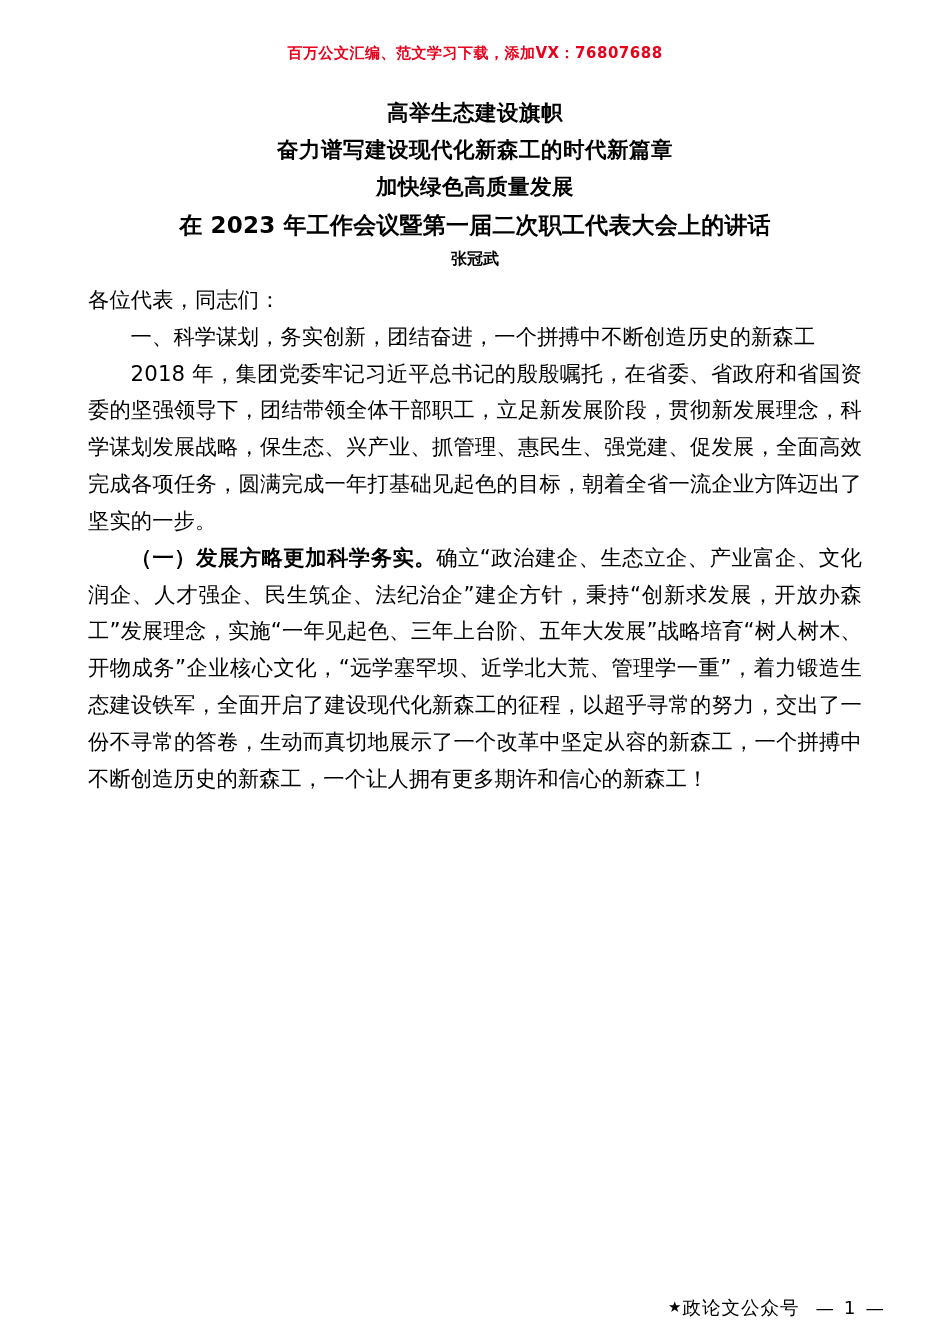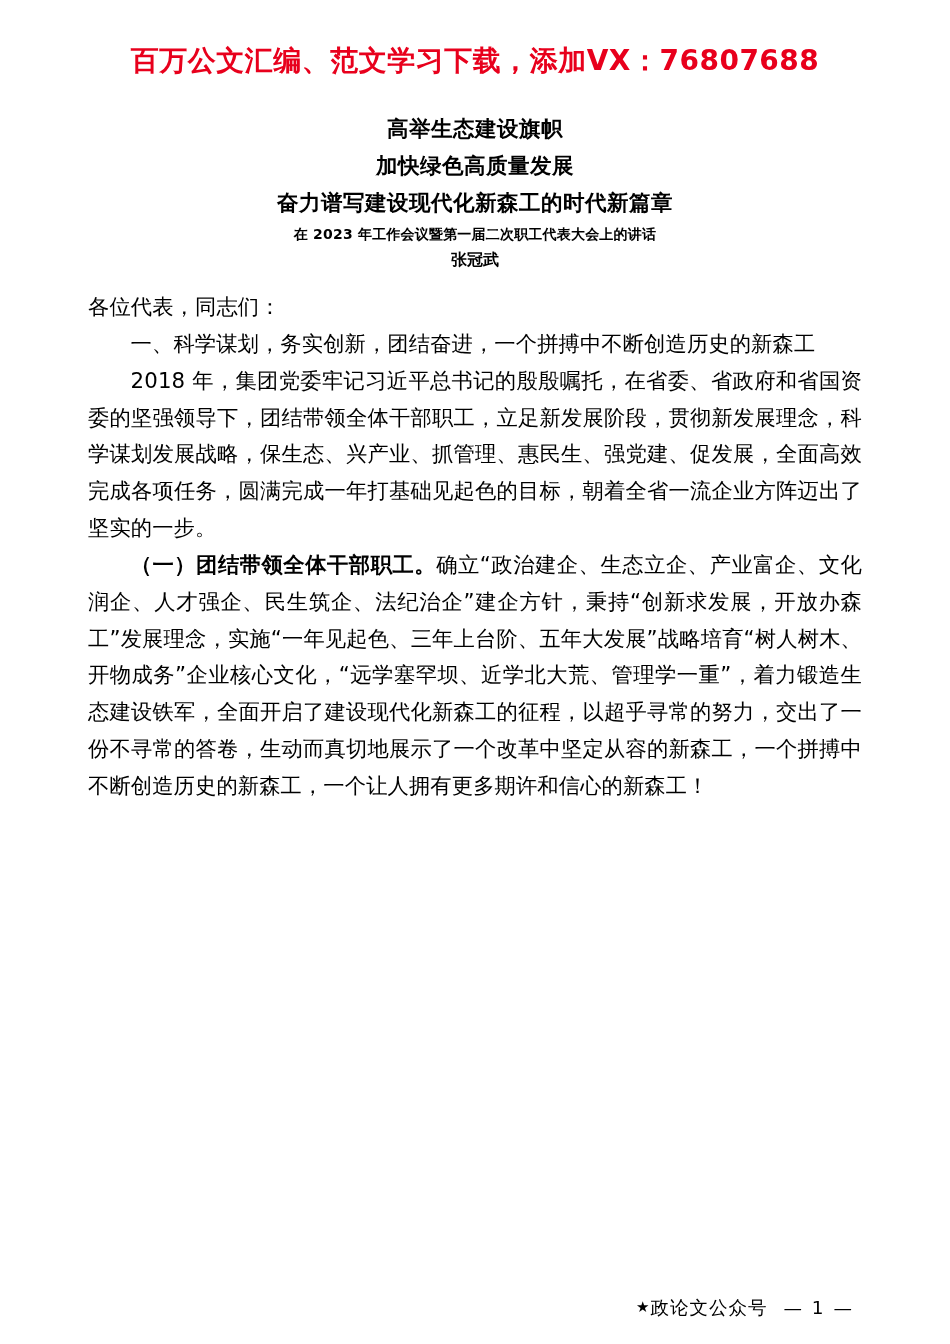"百万公文汇编、范文学习下载，添加VX：76807688" .banner { font-size: 28px -> 15px }
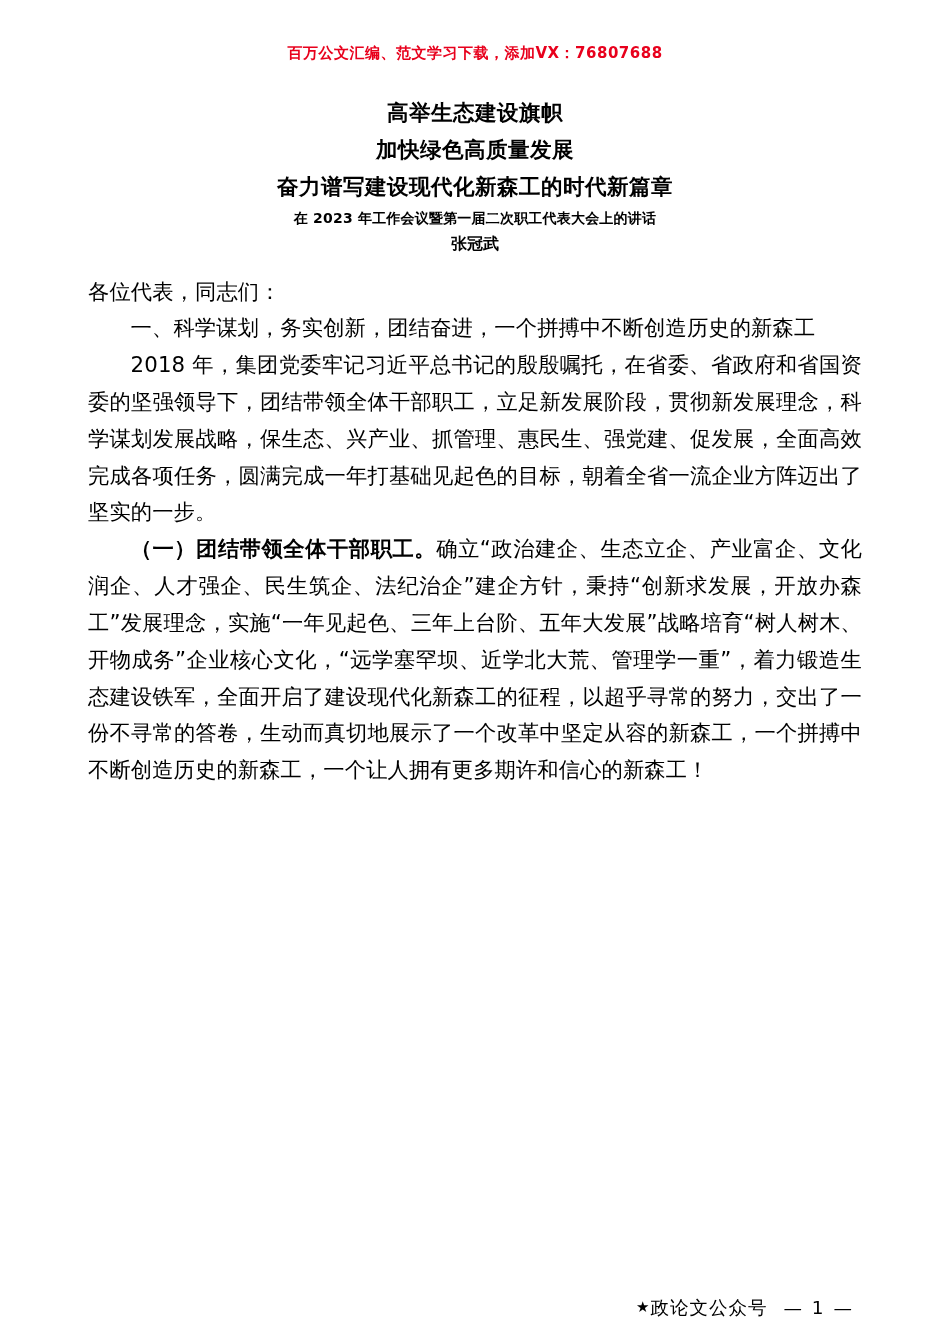"加快绿色高质量发展" div.title-line { order: before "奋力谱写建设现代化新森工的时代新篇章" -> after "奋力谱写建设现代化新森工的时代新篇章" }
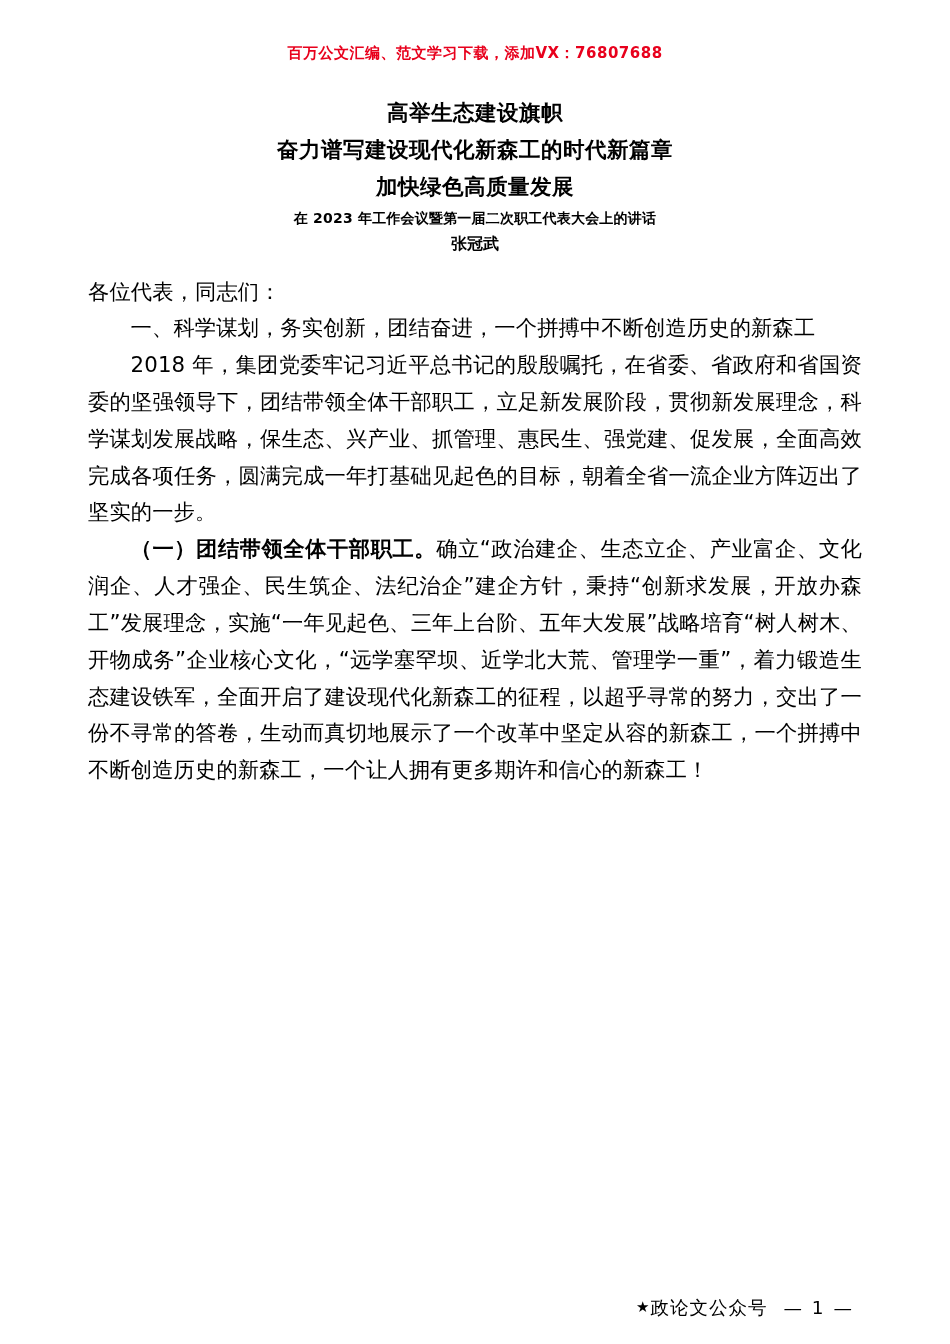"在 2023 年工作会议暨第一届二次职工代表大会上的讲话" .title-sub { font-size: 14px -> 23px }
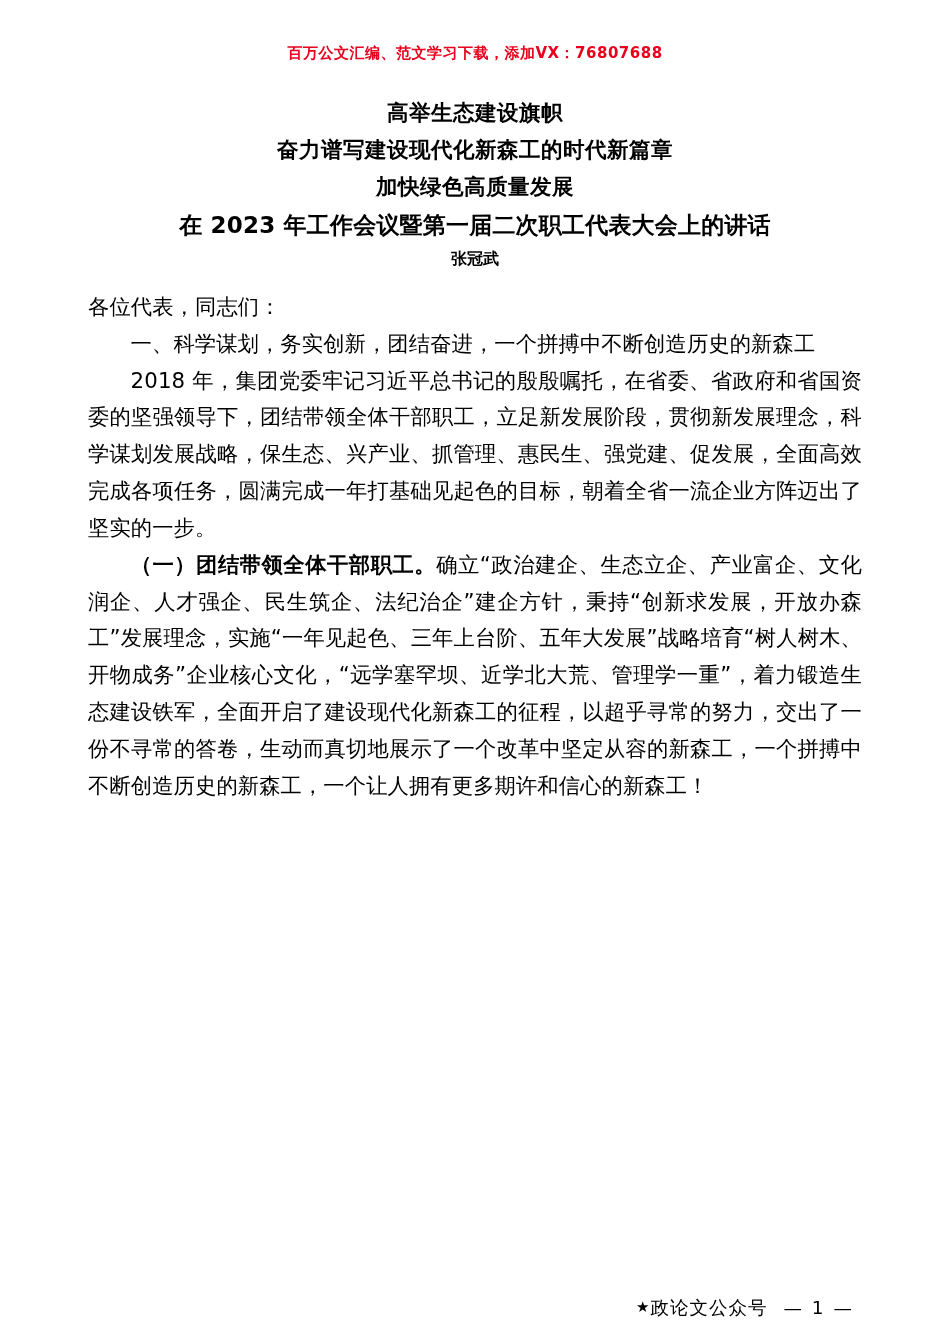"各位代表，同志们：" .body-block { margin-top: 16px -> 9px }
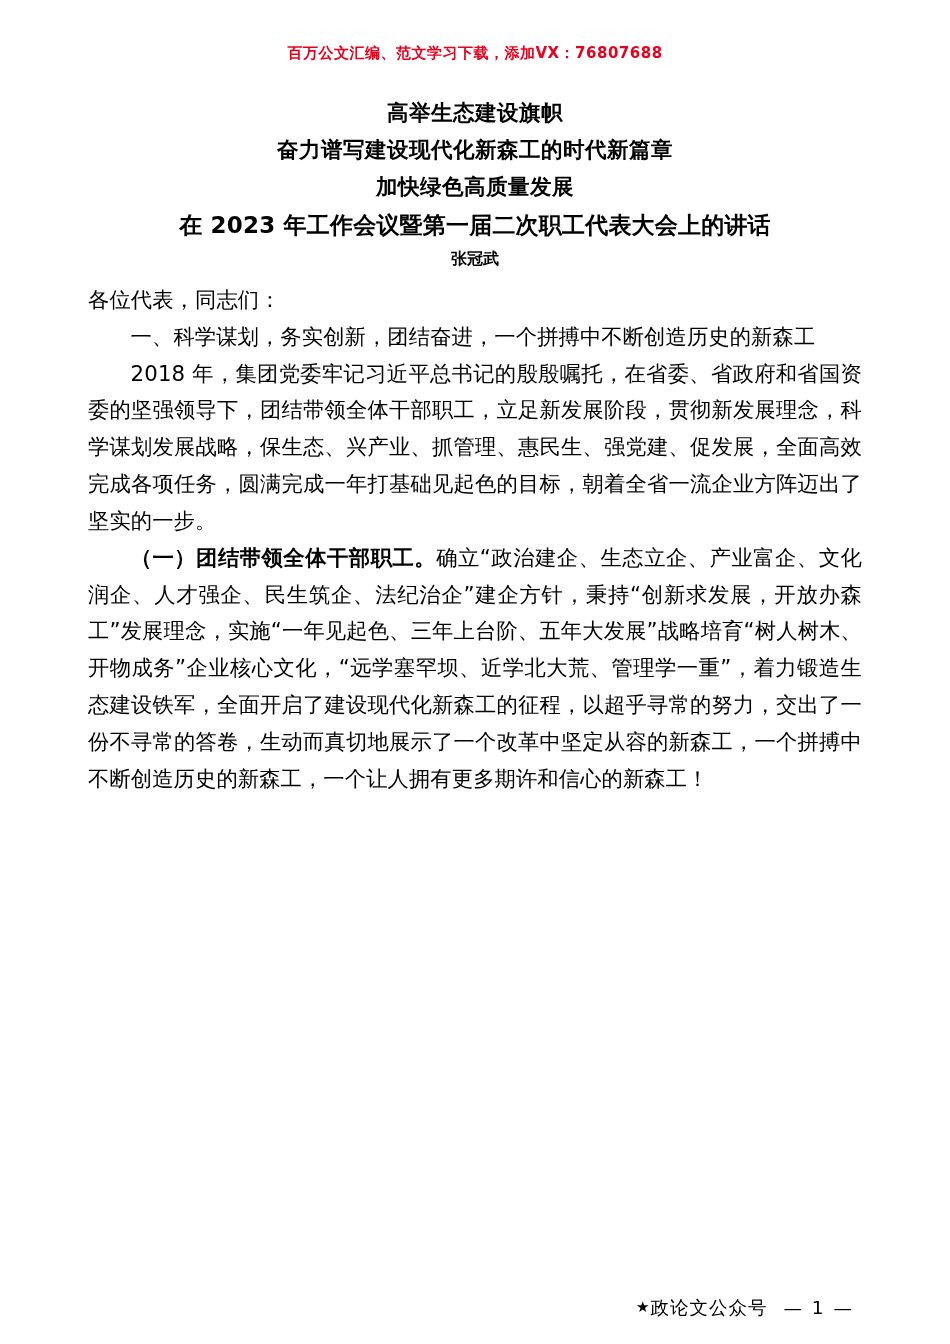"（一）团结带领全体干部职工。" span.bold { text: 团结带领全体干部职工 -> 发展方略更加科学务实 }
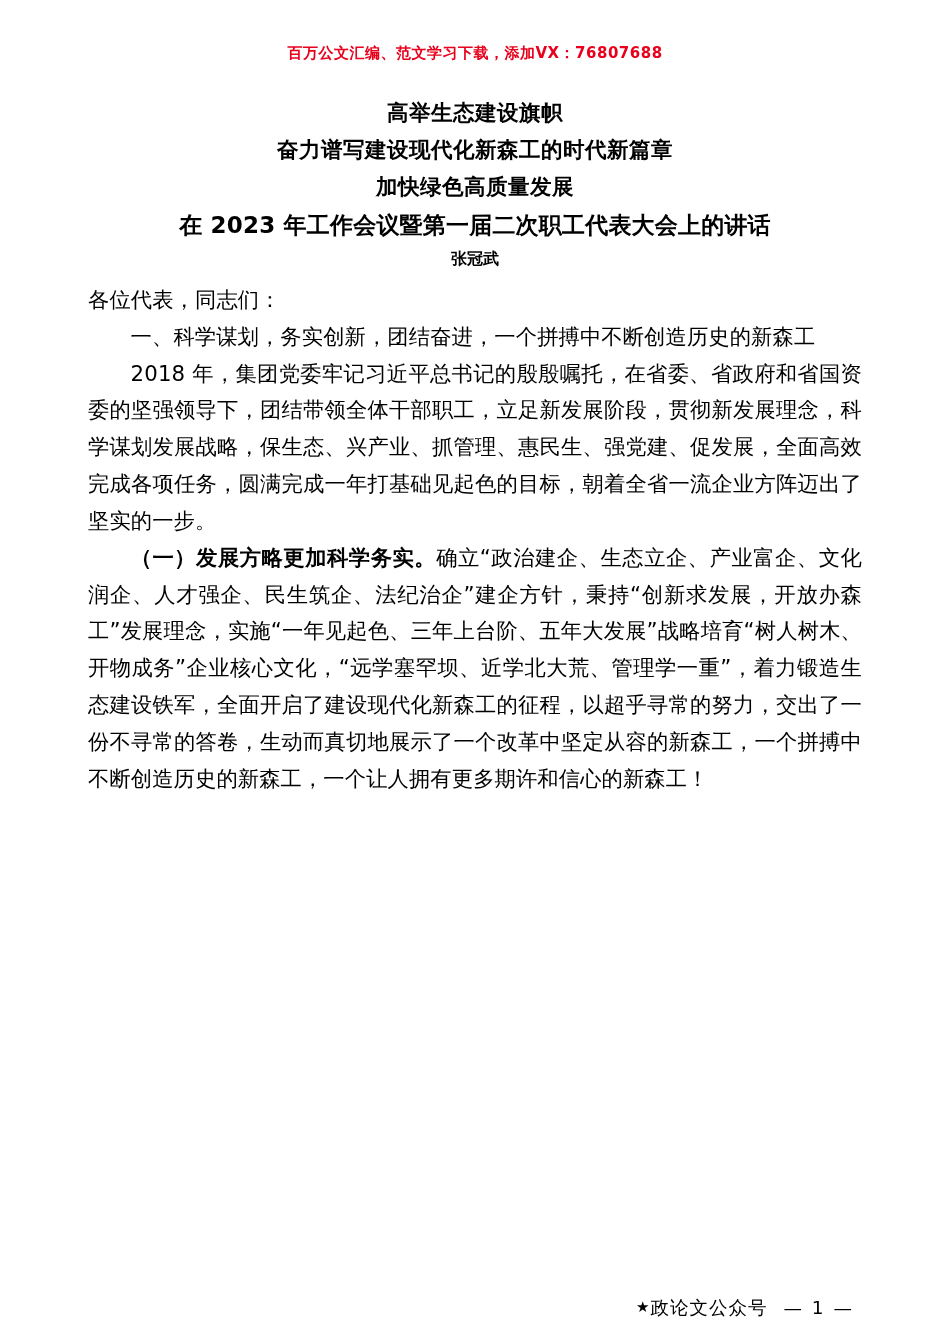"★政论文公众号 — 1 —" .footer { padding-right: 96px -> 64px }
